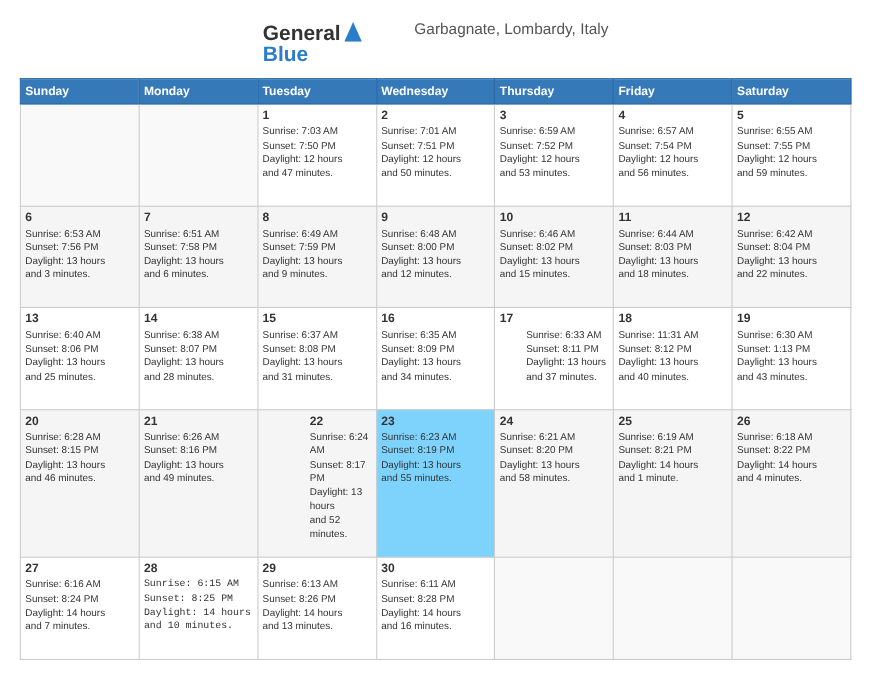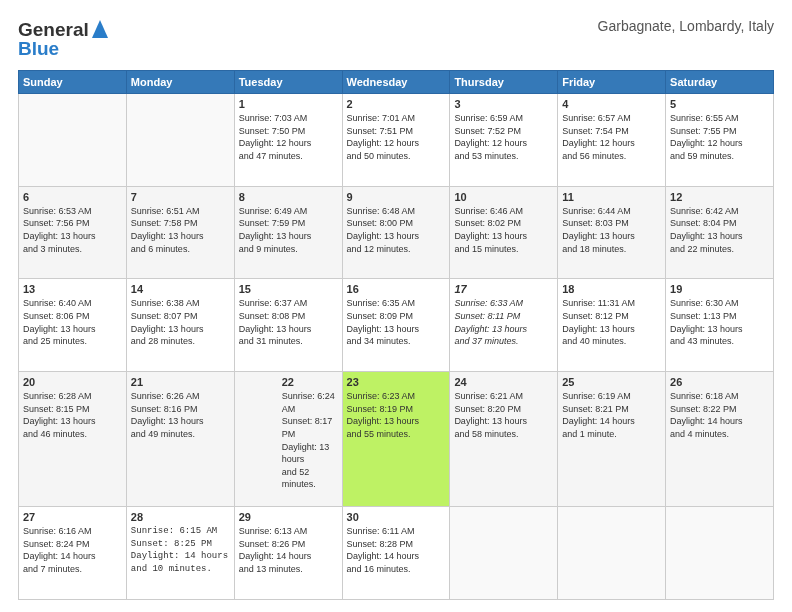"General" .page { align-items: none -> center }
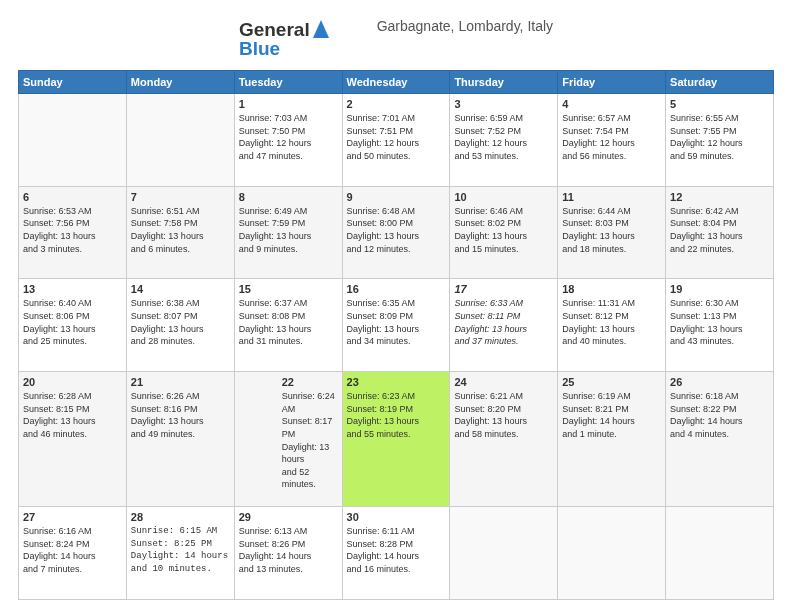"17" td { font-style: italic -> none }
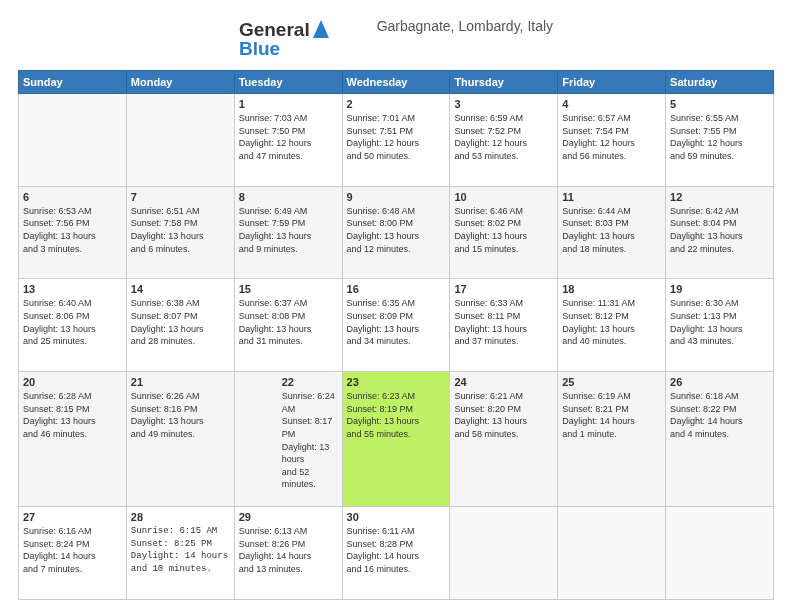"Sunrise: 6:33 AM" div.day-info { margin-left: none -> 24px }
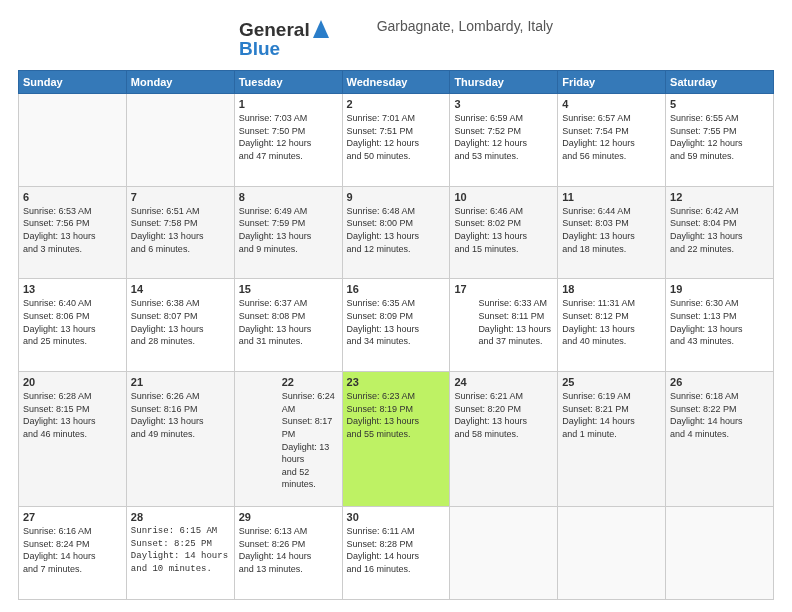"23" td { background: #bef264 -> #7dd3fc }
